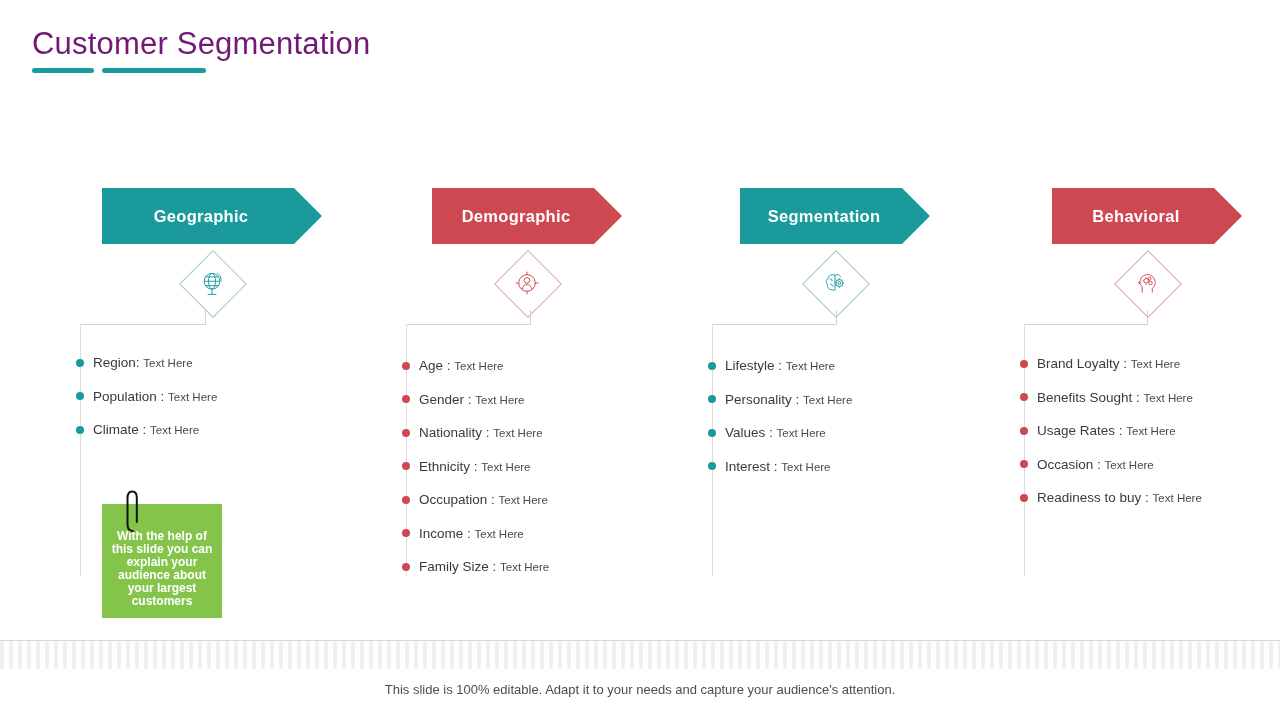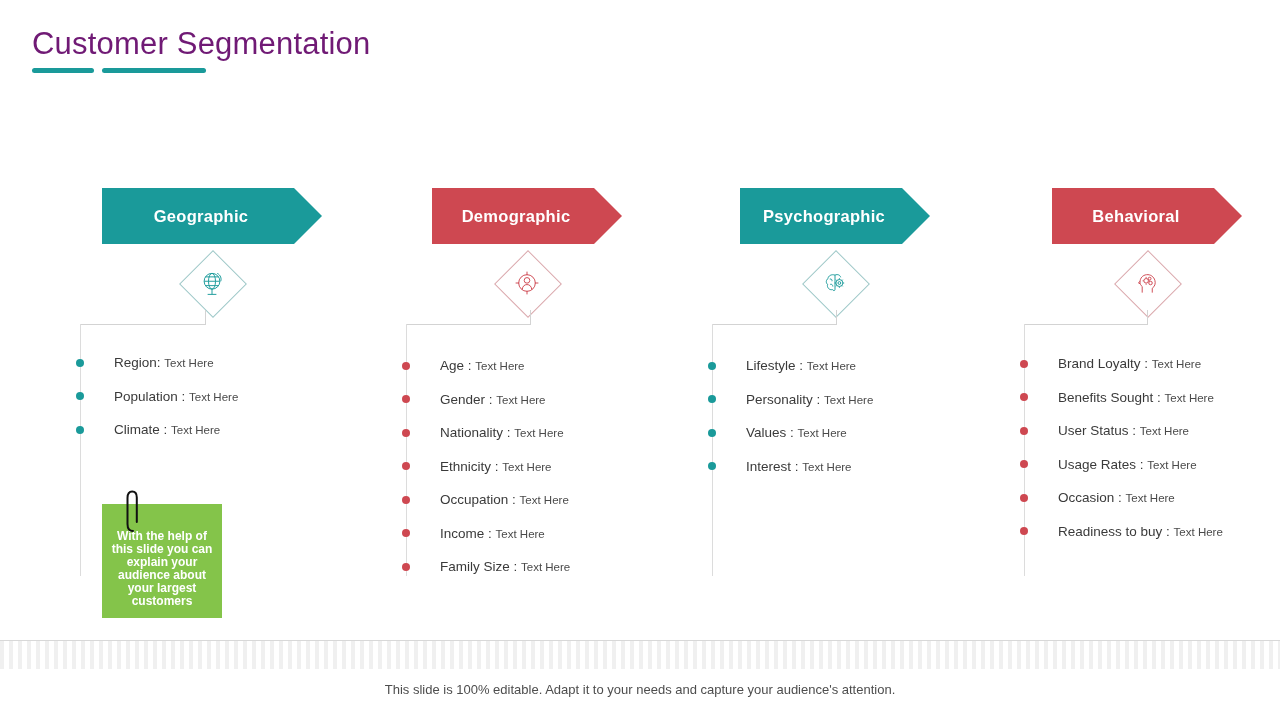"Psychographic" span.banner-label { text: Psychographic -> Segmentation }
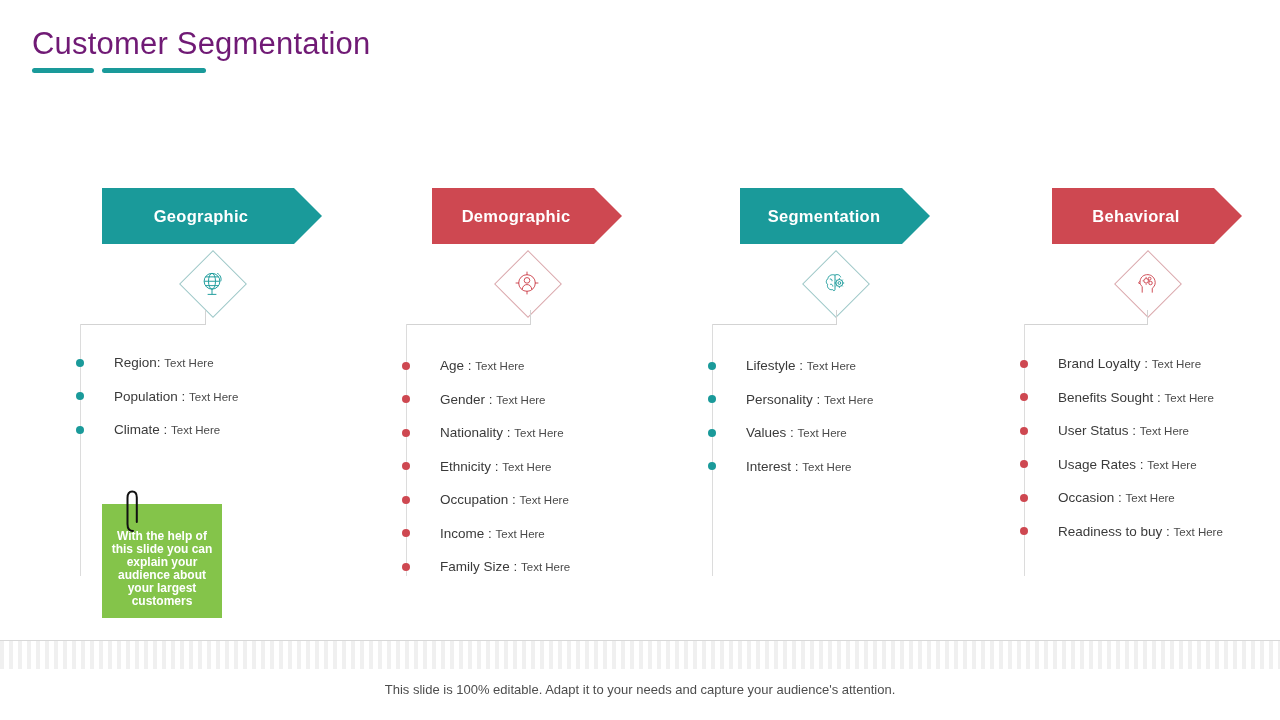"Region: Text Here" .bullet-text { margin-left: 38px -> 17px }
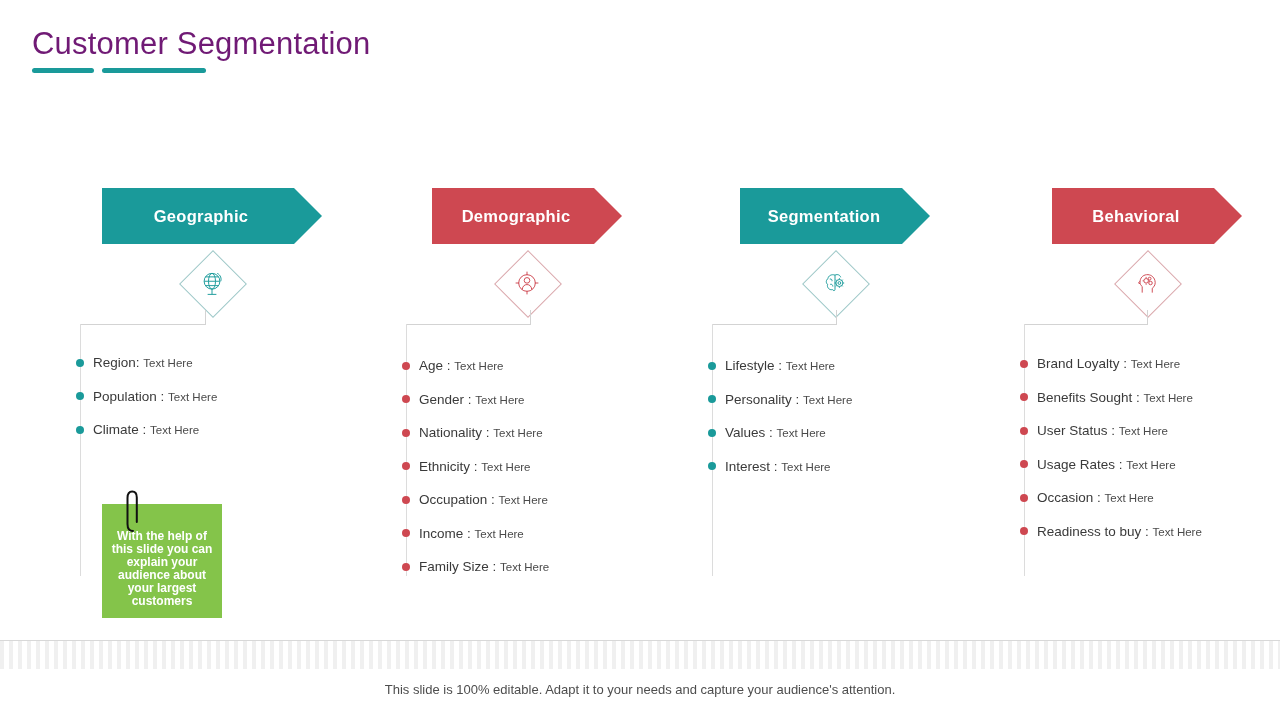"User Status : Text Here" div.bullet-row { html: <div> <span></span> <span><span>User Status :</span> <span>Text Here</span></span> </div> -> none }
